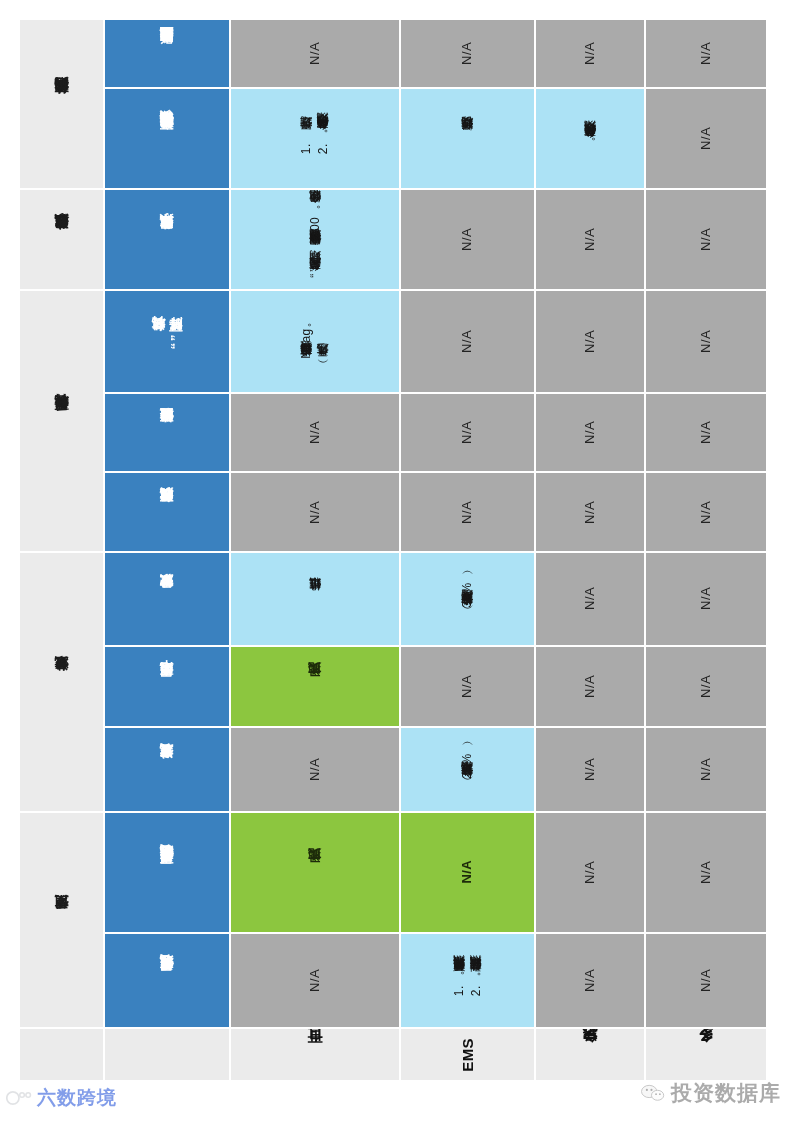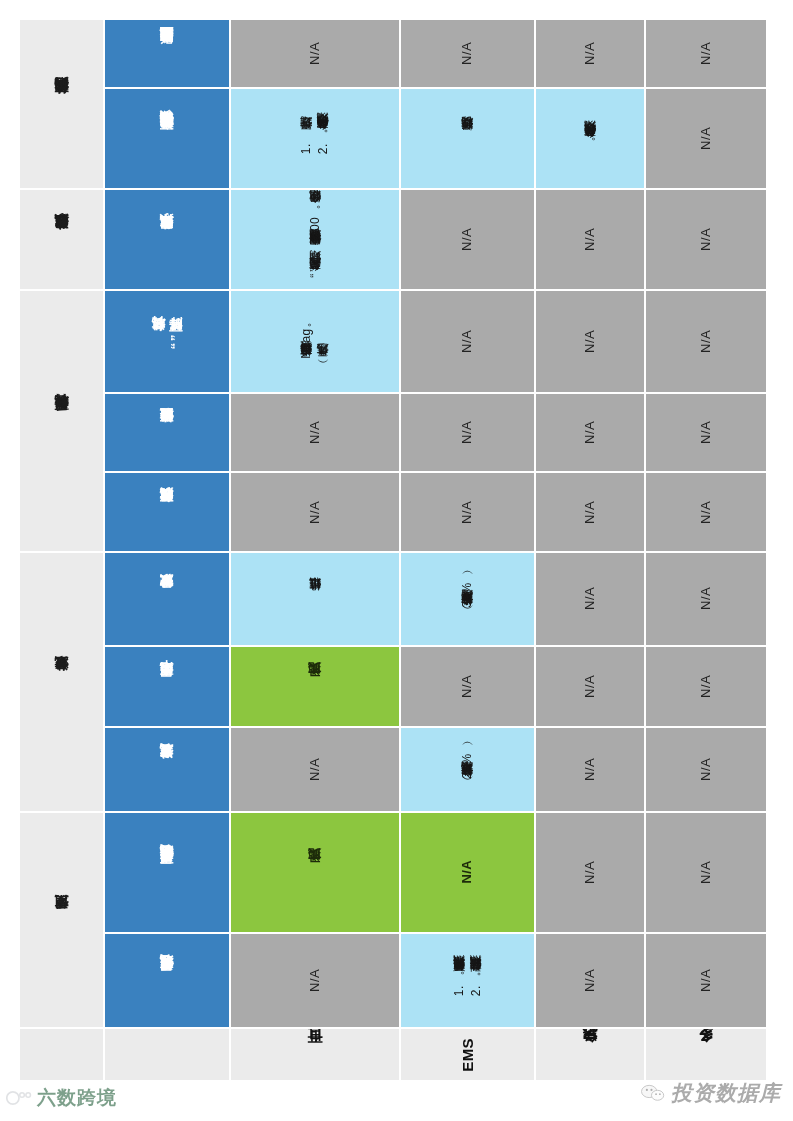"六数跨境" .wm-left .wm-text { color: #14532d -> #1d4ed8 }
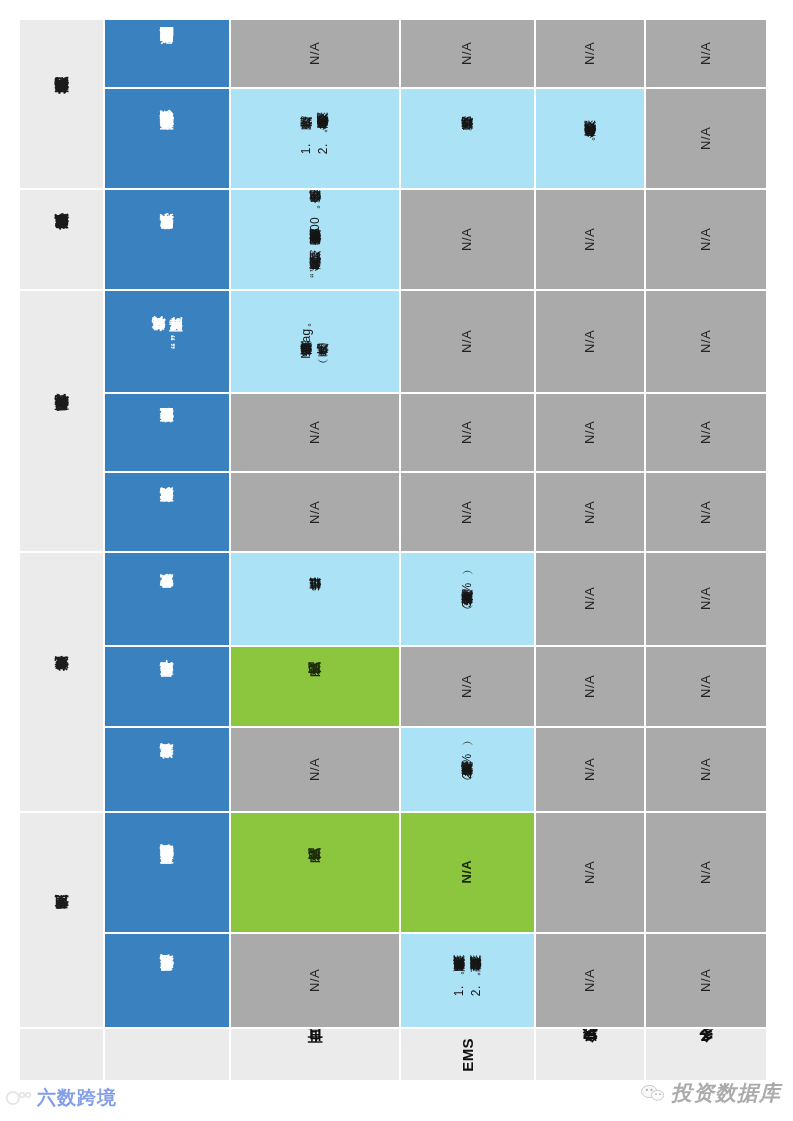"投资数据库" .wm-right .wm-text { font-style: italic -> none }
